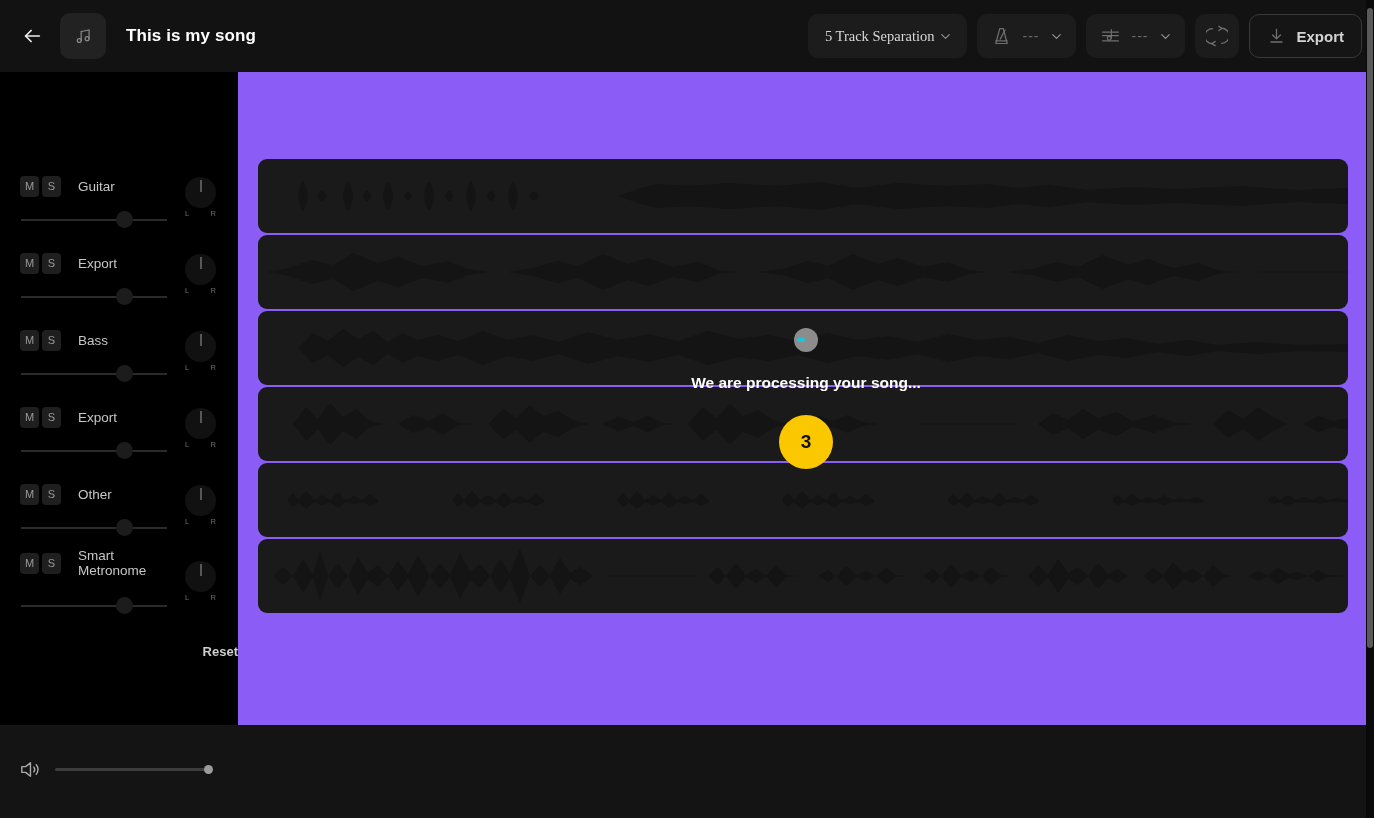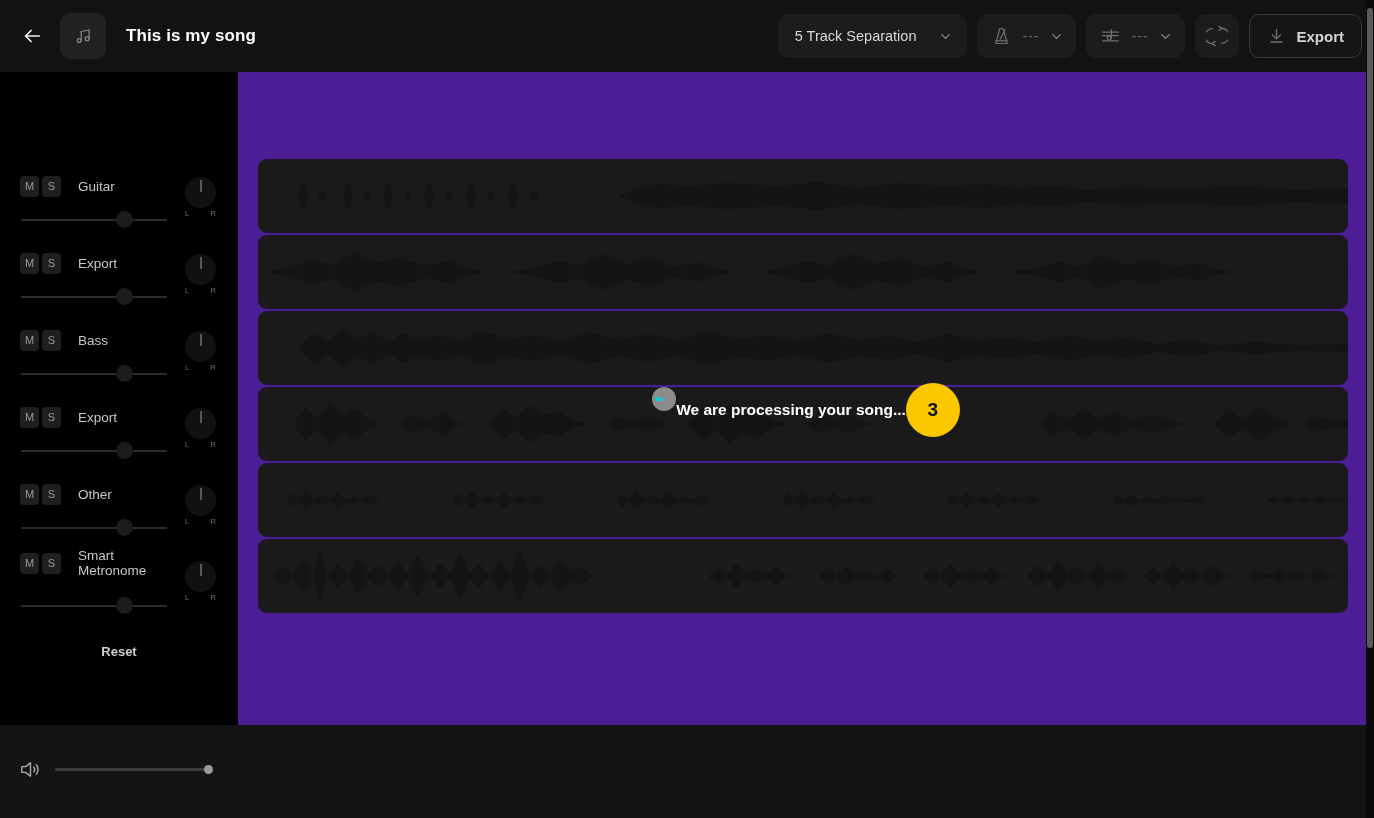"This is my song" .app { background: #4c1d95 -> #8b5cf6 }
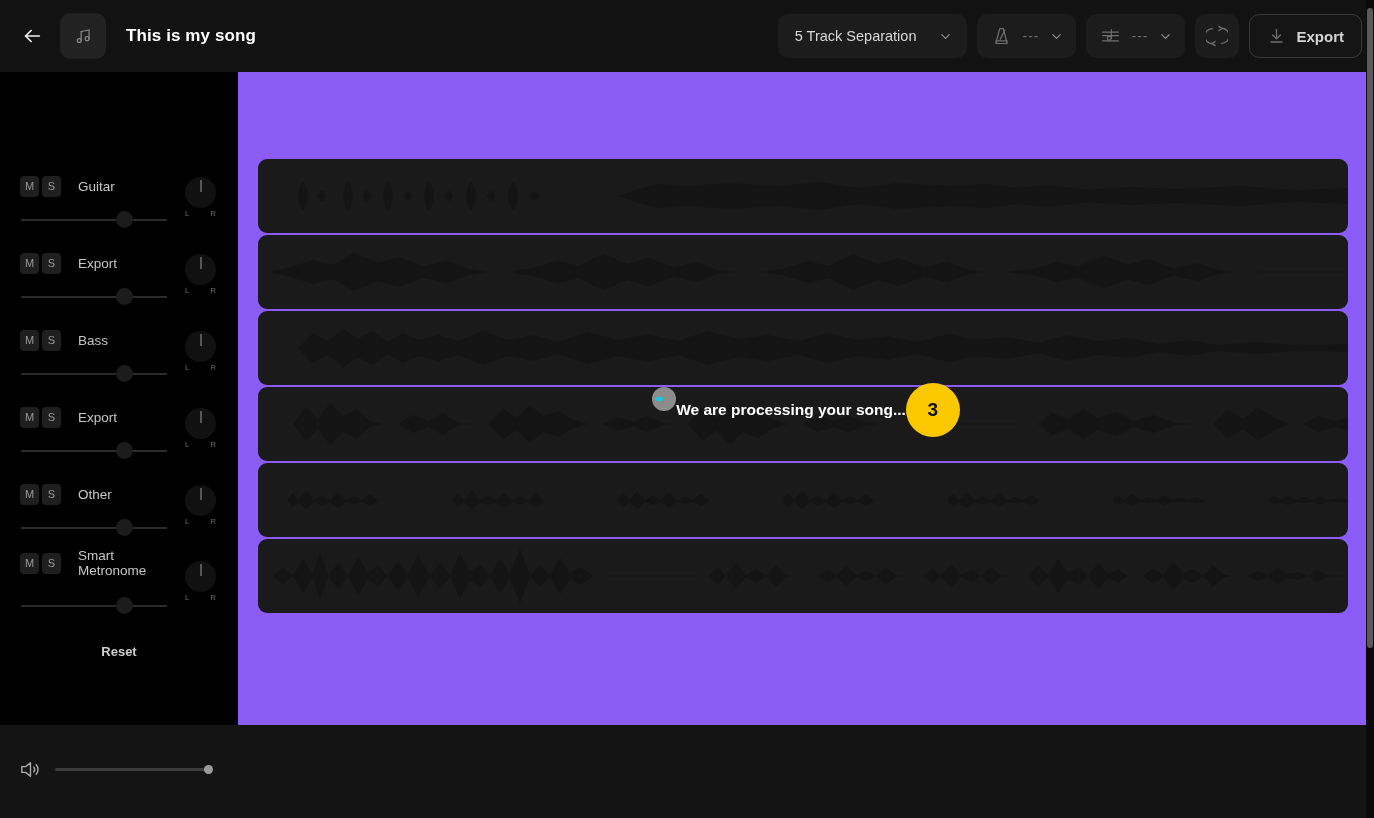"5 Track Separation" .sep-pill { font-family: none -> Liberation Serif, serif; gap: 22px -> 4px }
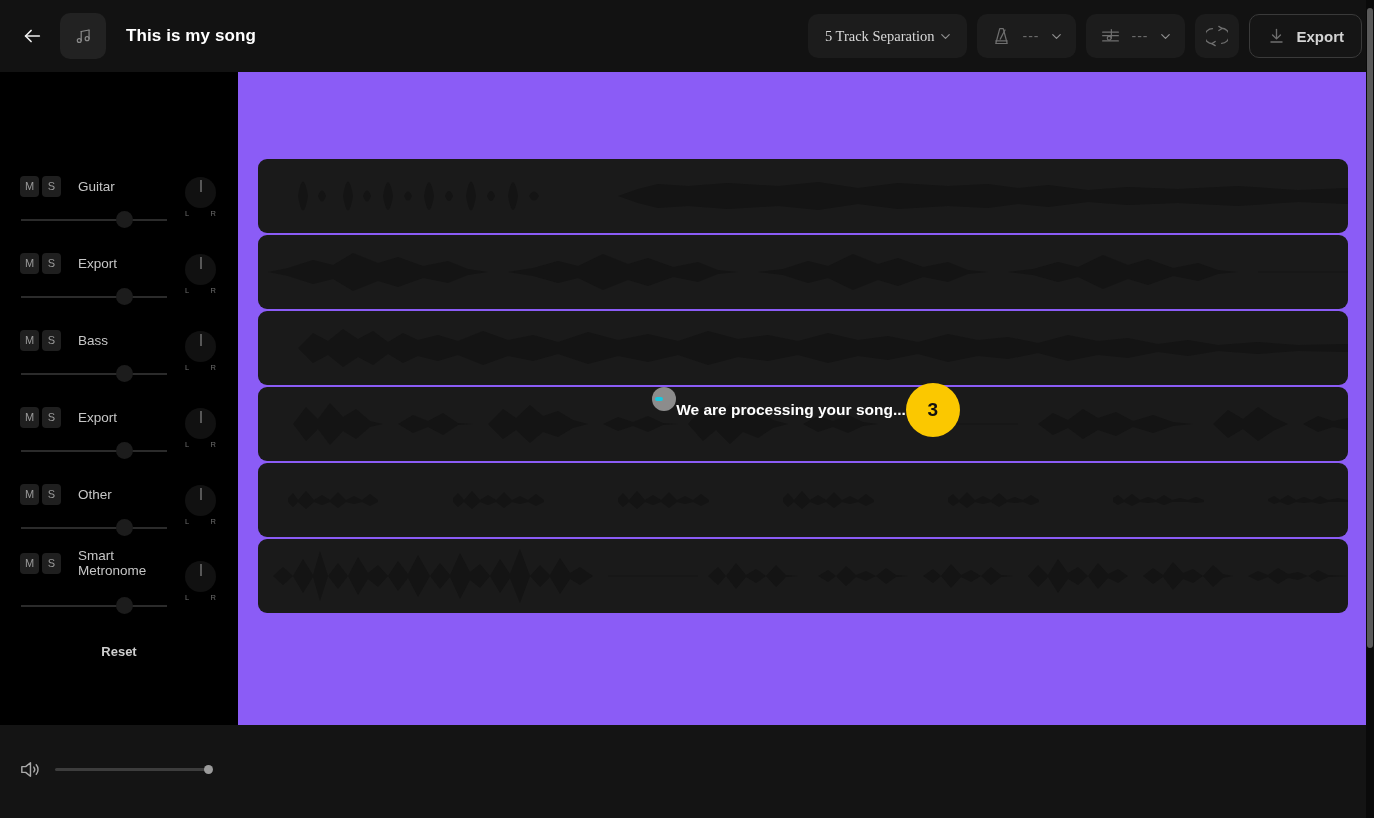"We are processing your song..." .overlay { flex-direction: row -> column }
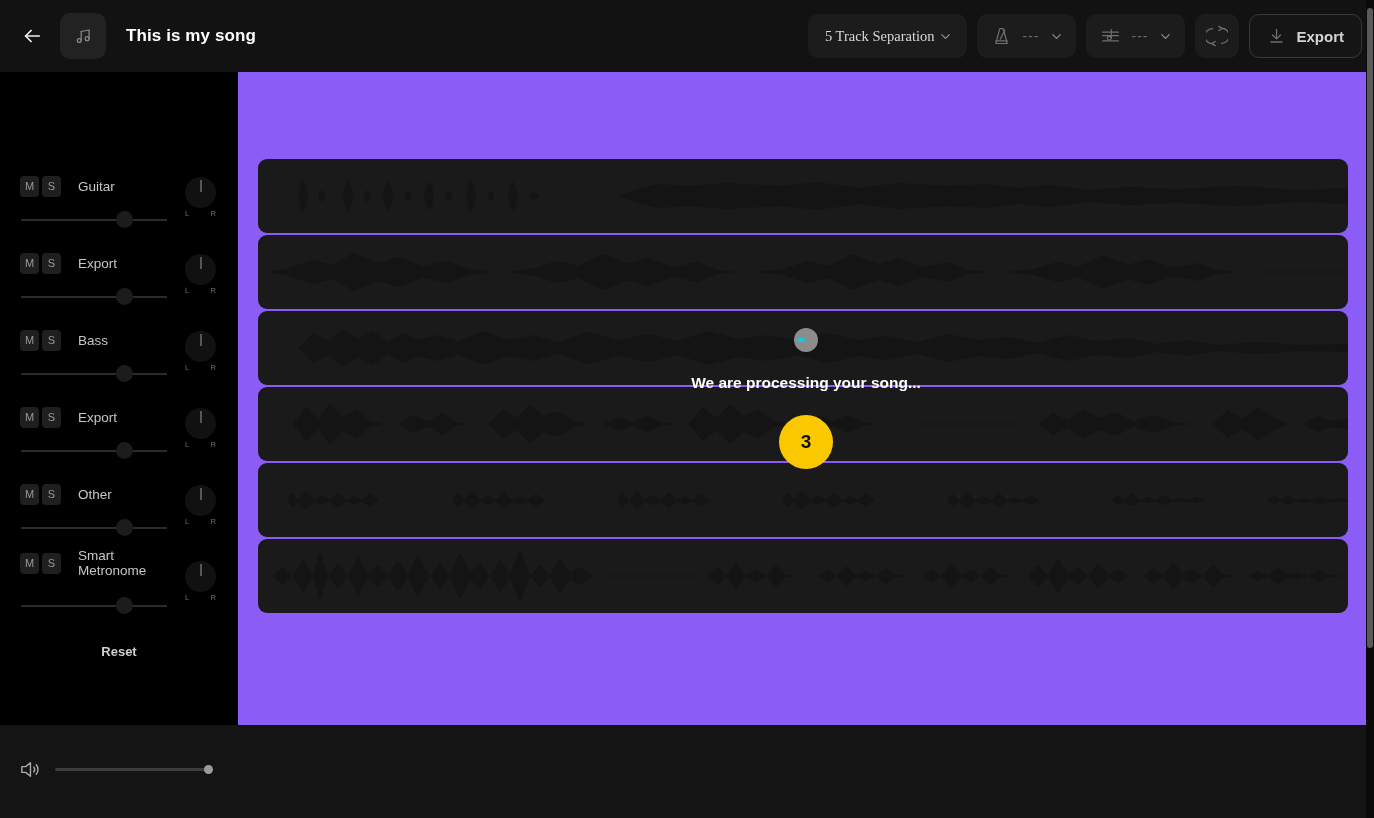"Reset" .reset-btn { text-align: center -> right }
